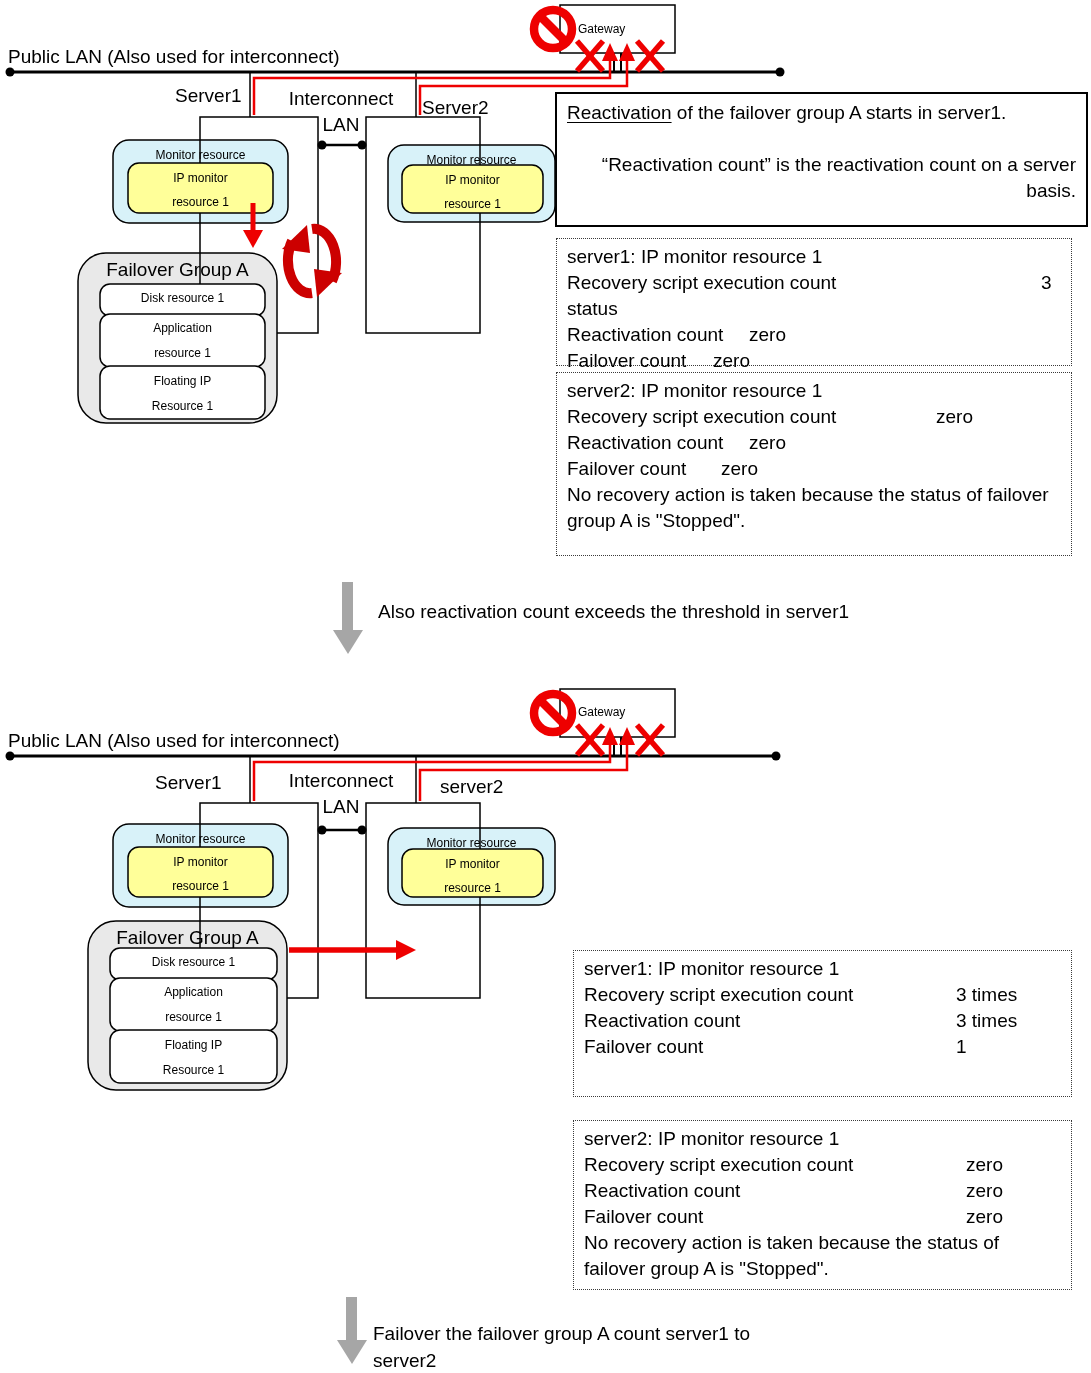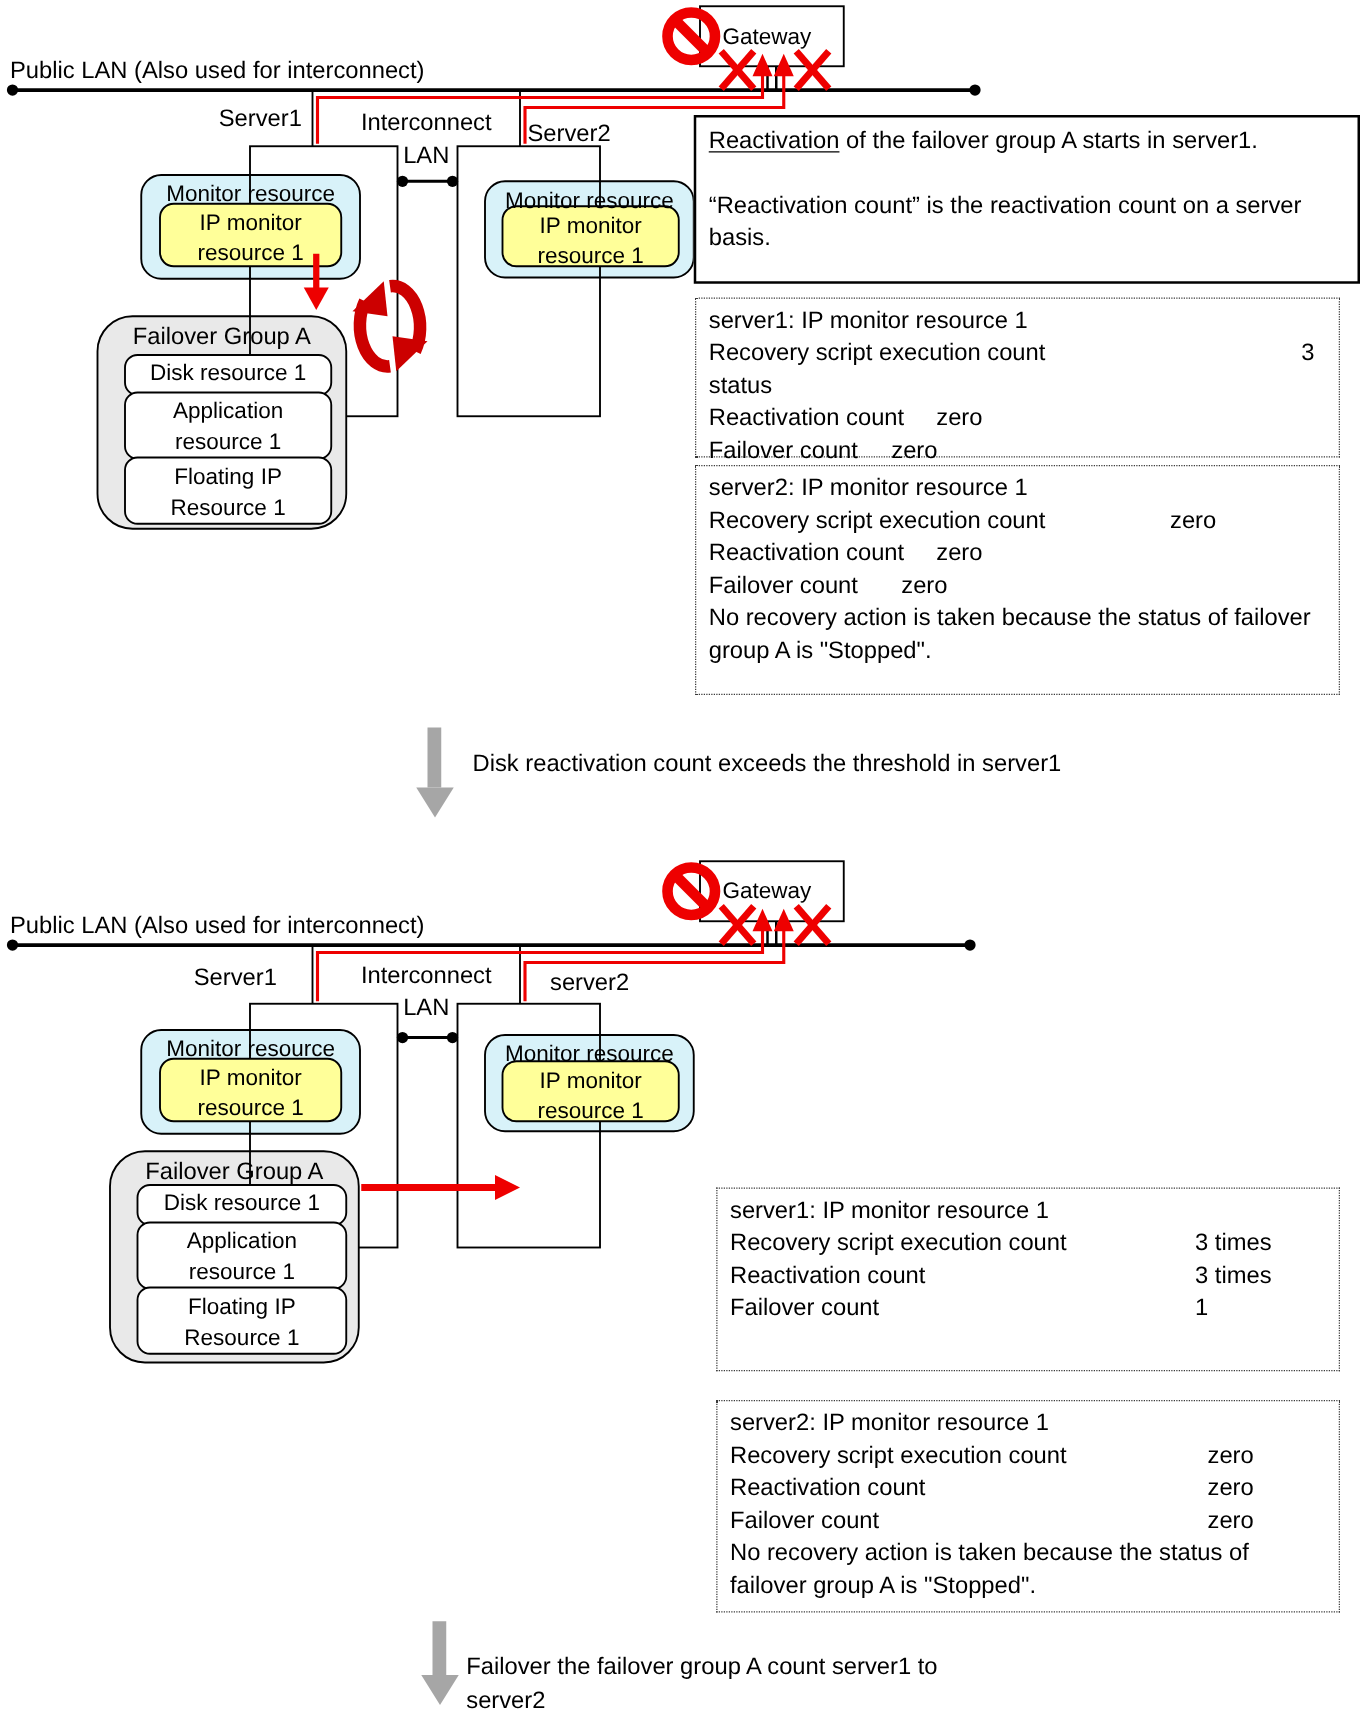"Gateway" .lbl-s { font-size: 18px -> 12px }
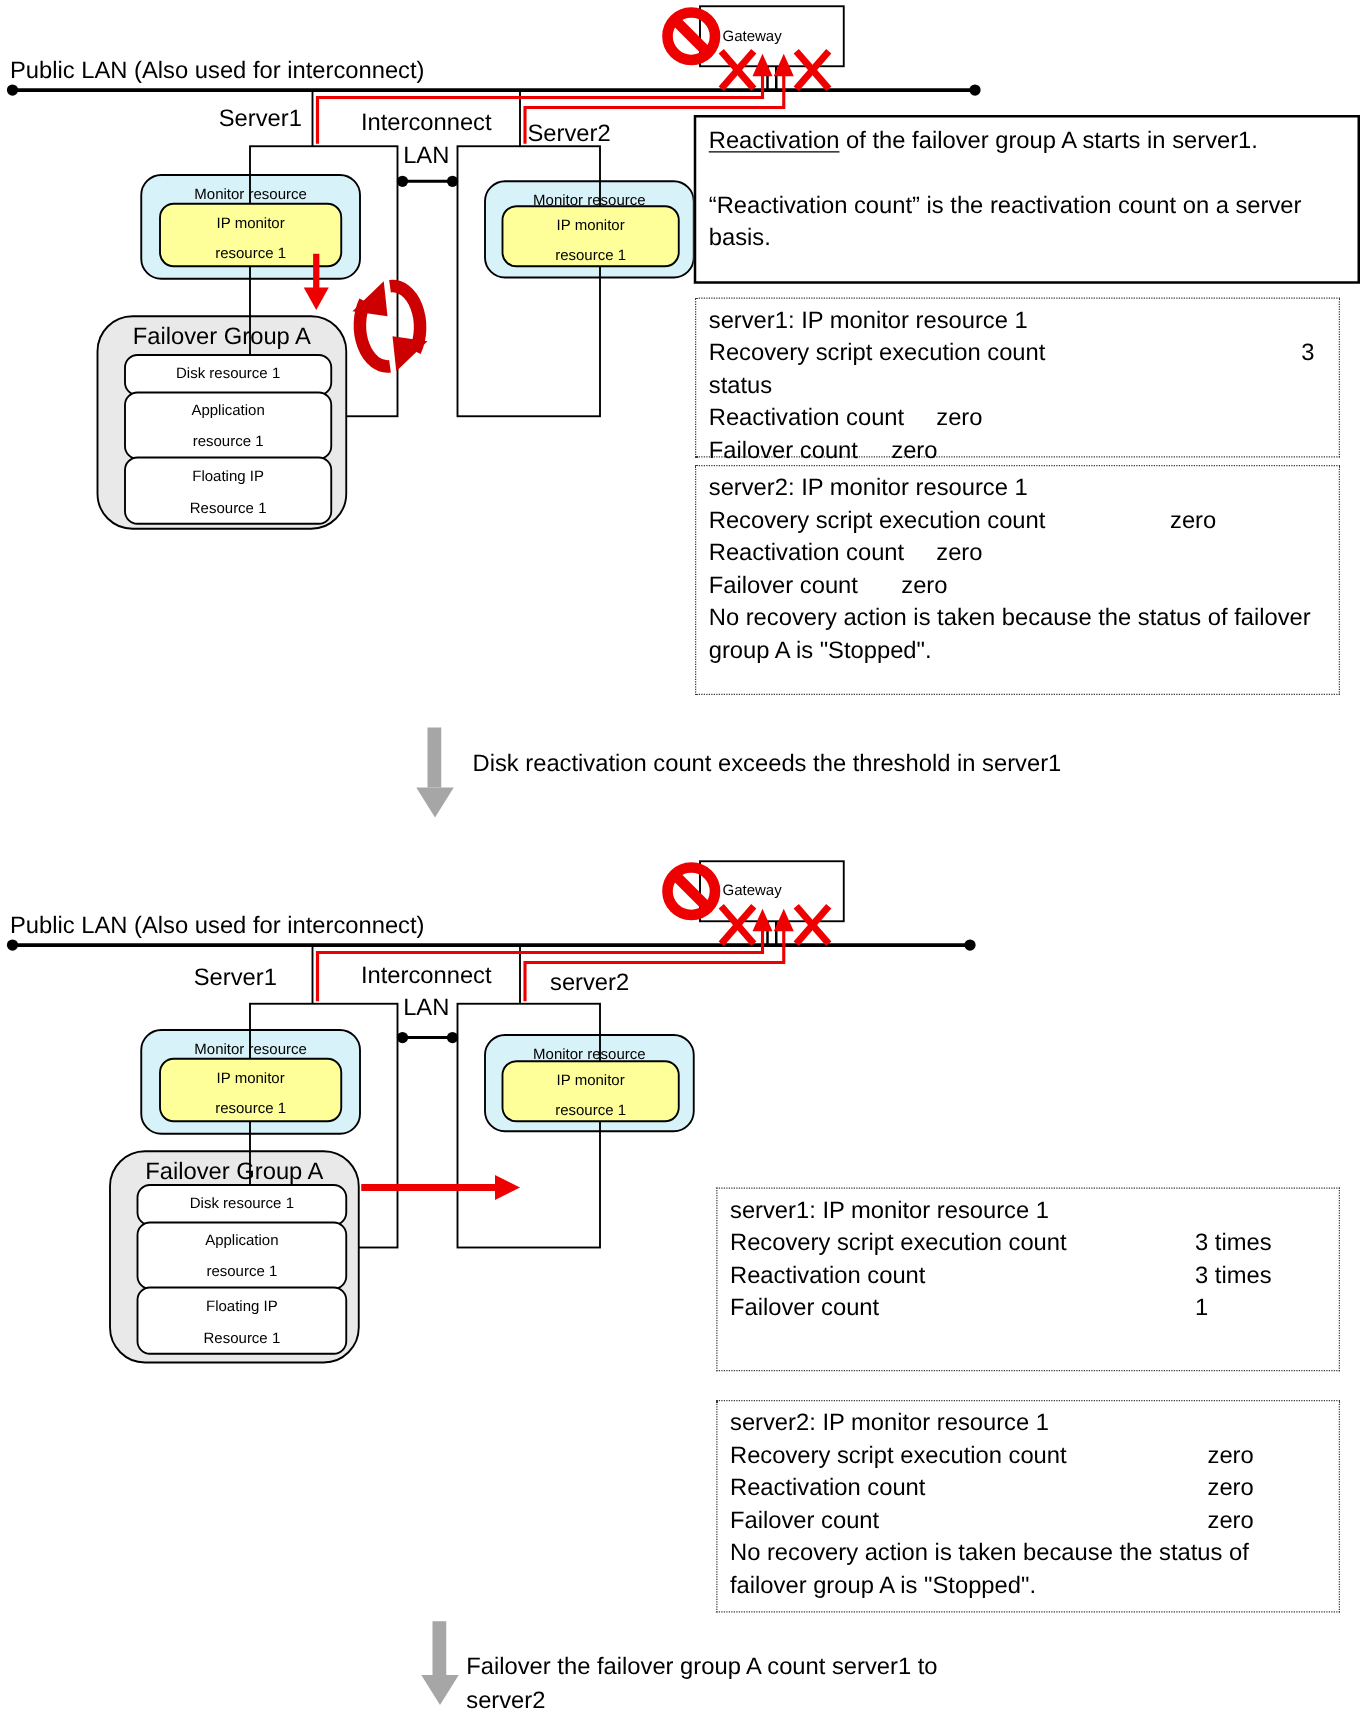"“Reactivation count” is the reactivation" .para2 { text-align: none -> right }
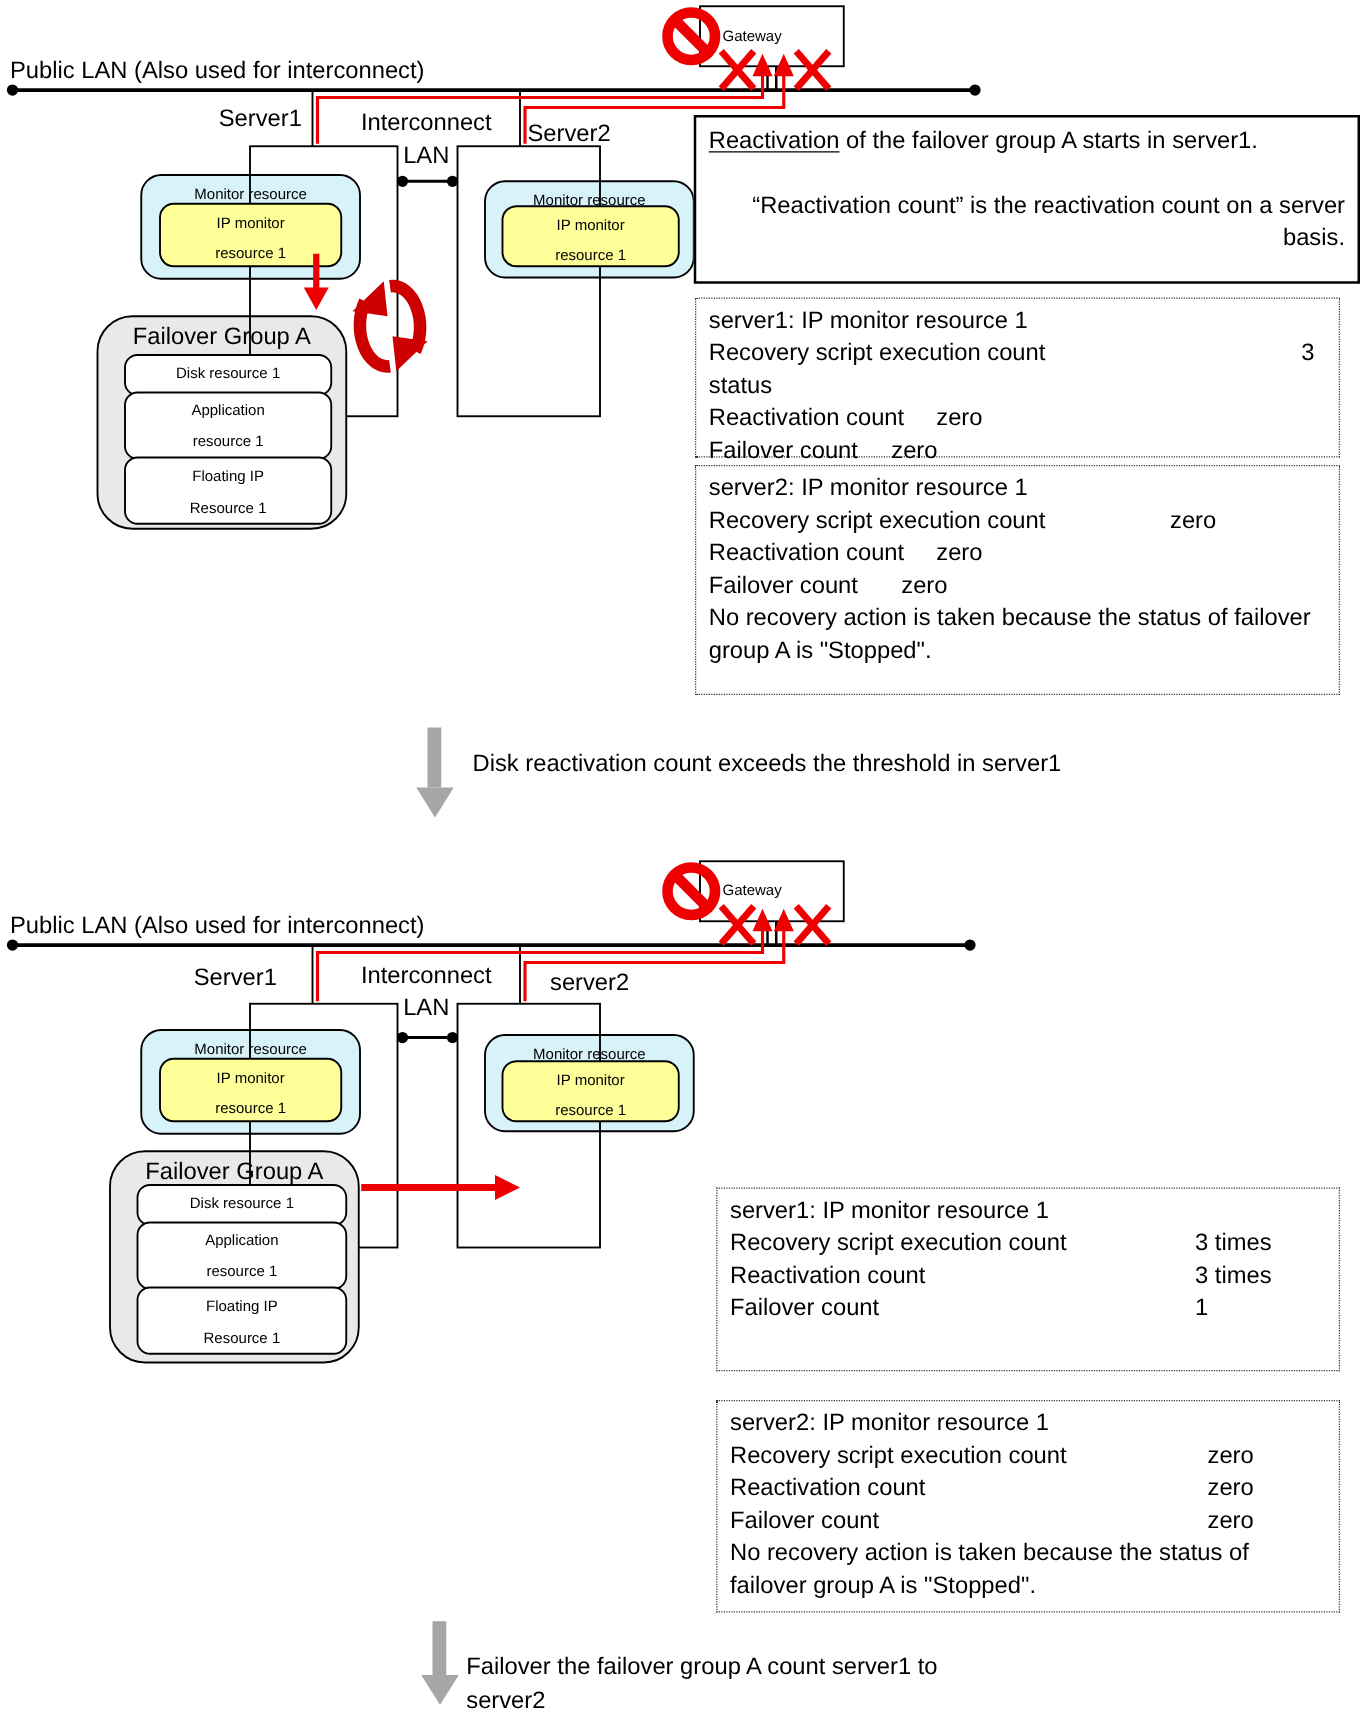"Disk reactivation count exceeds the" div.lbl { text: Disk -> Also }
